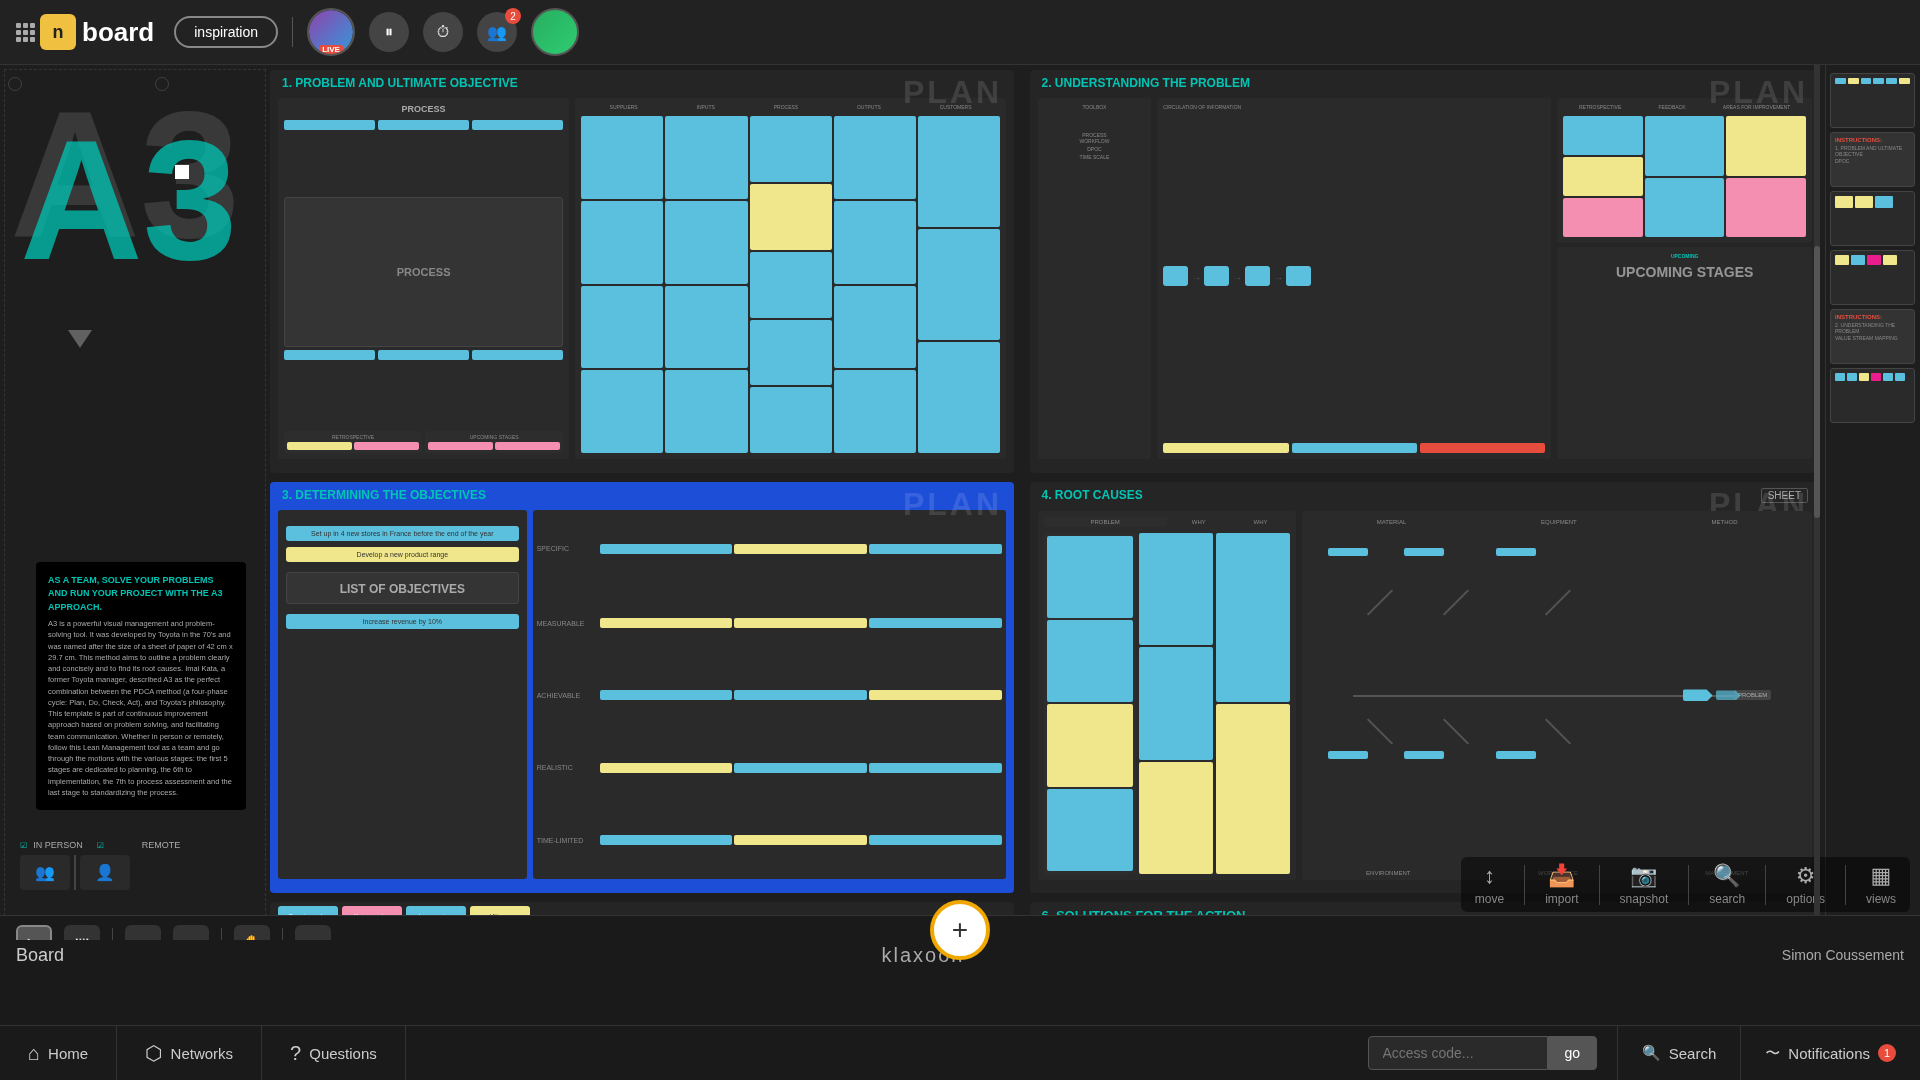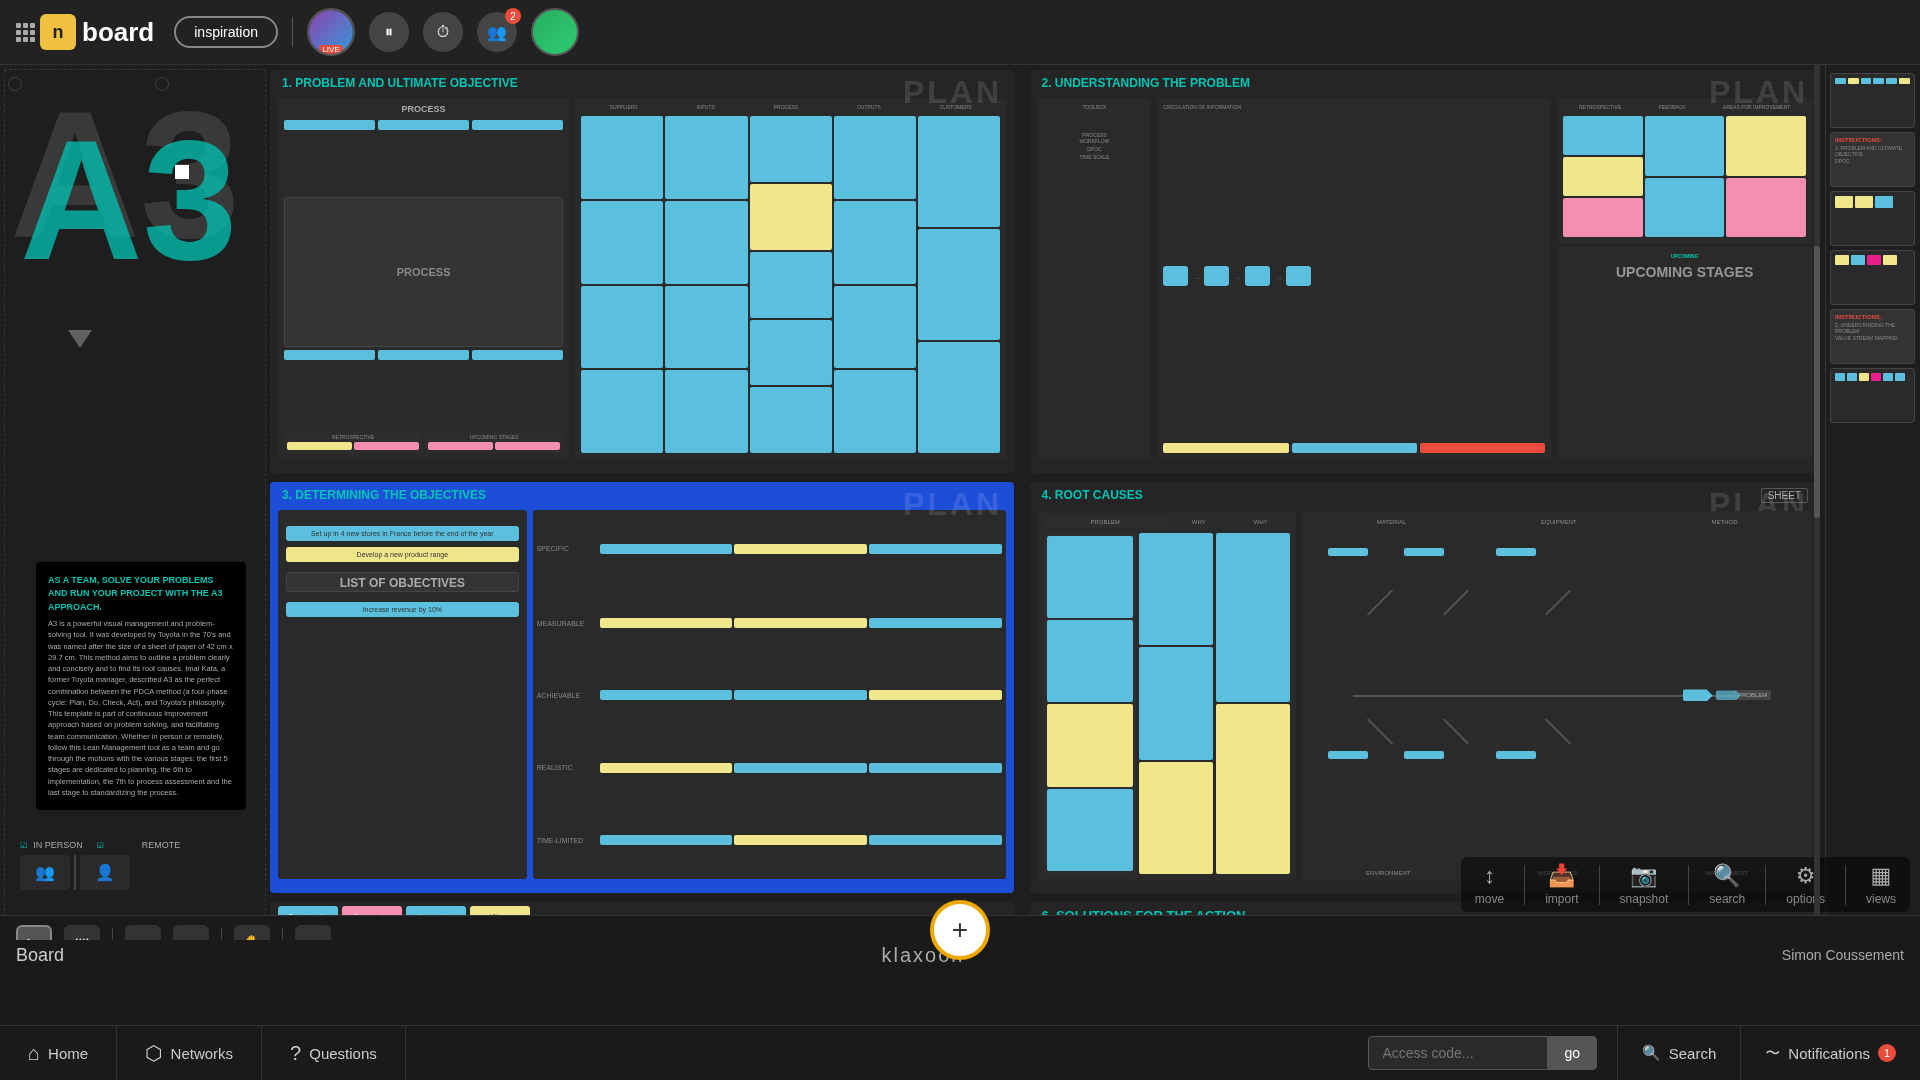"LIVE" #live-btn .live-tag { font-weight: normal -> bold }
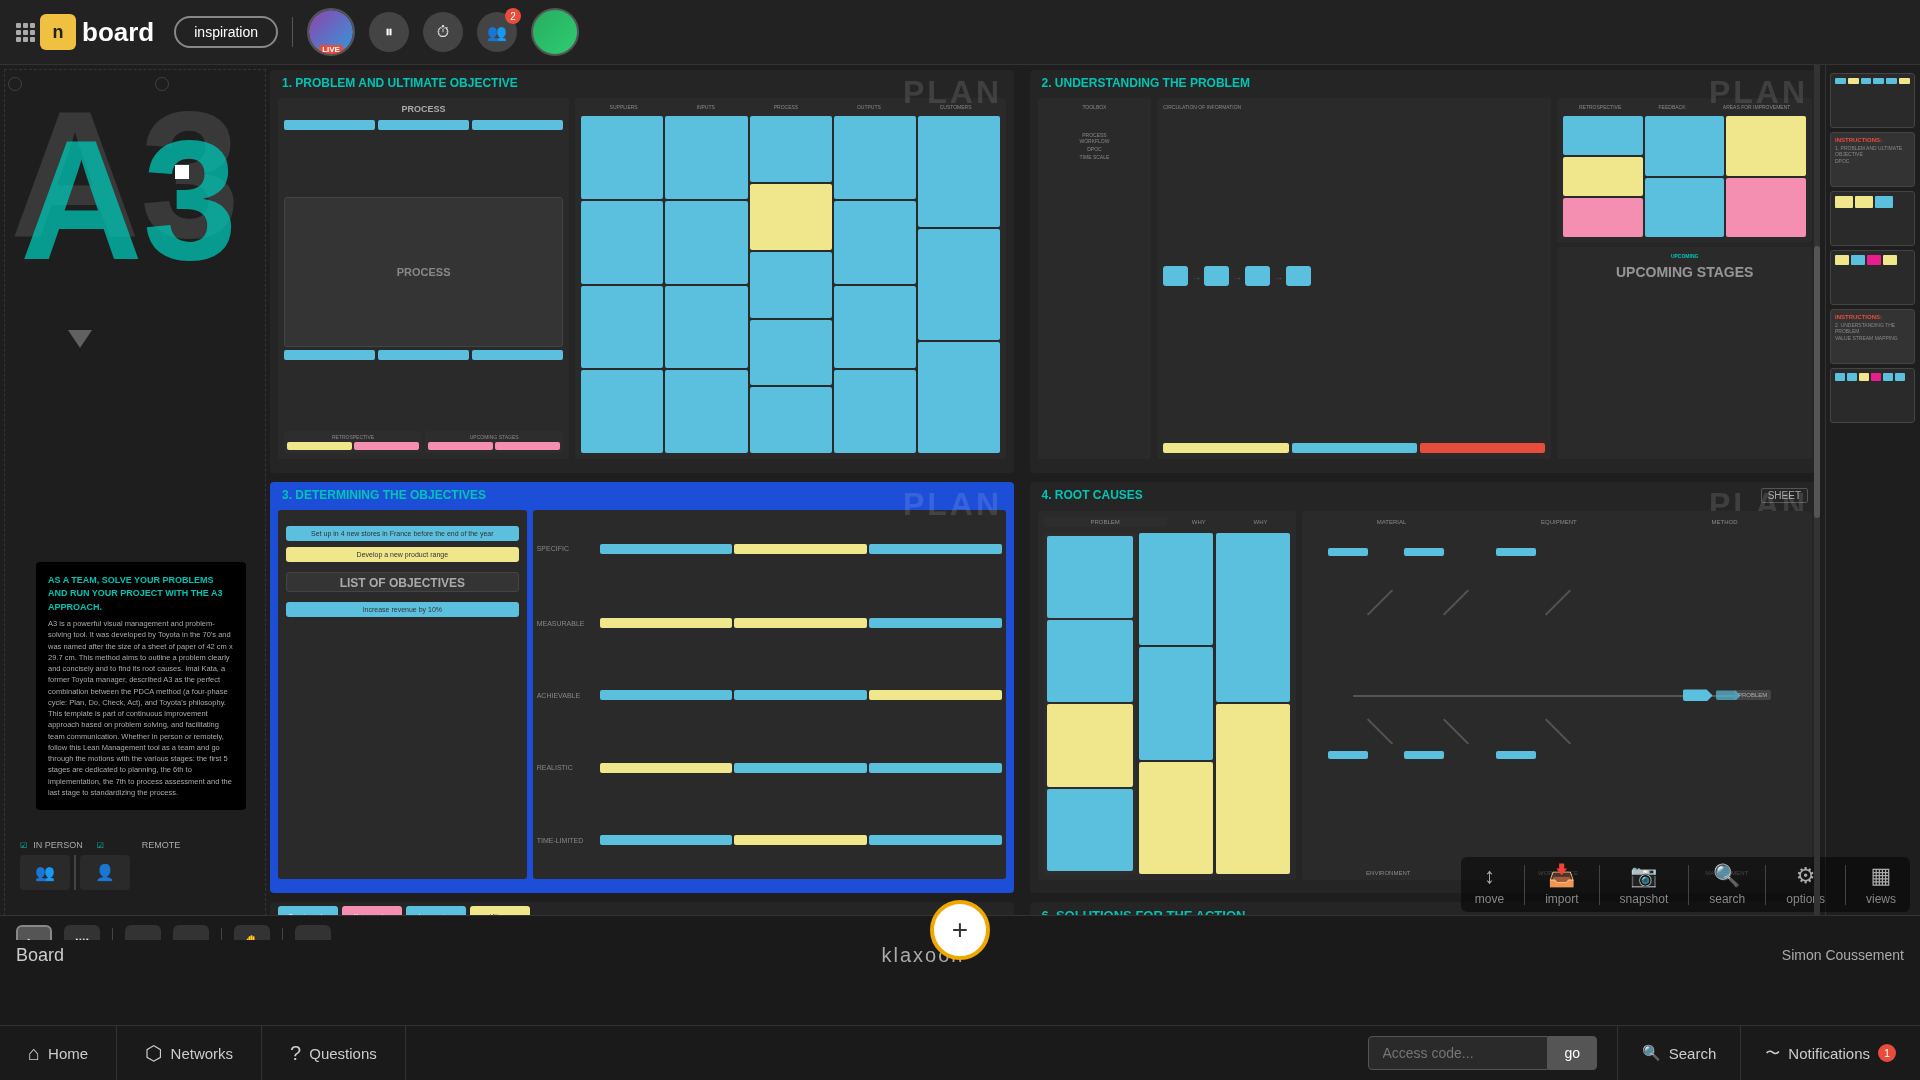"LIST OF OBJECTIVES" div { padding: 0 -> 6px }
